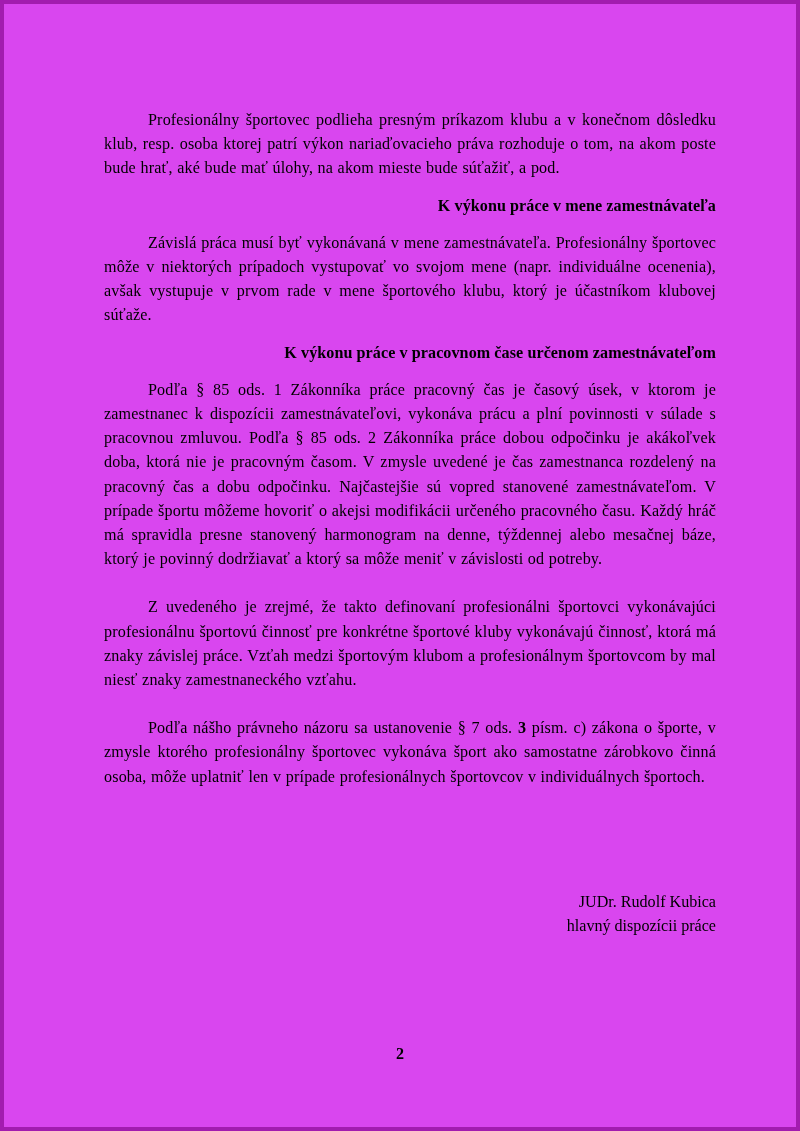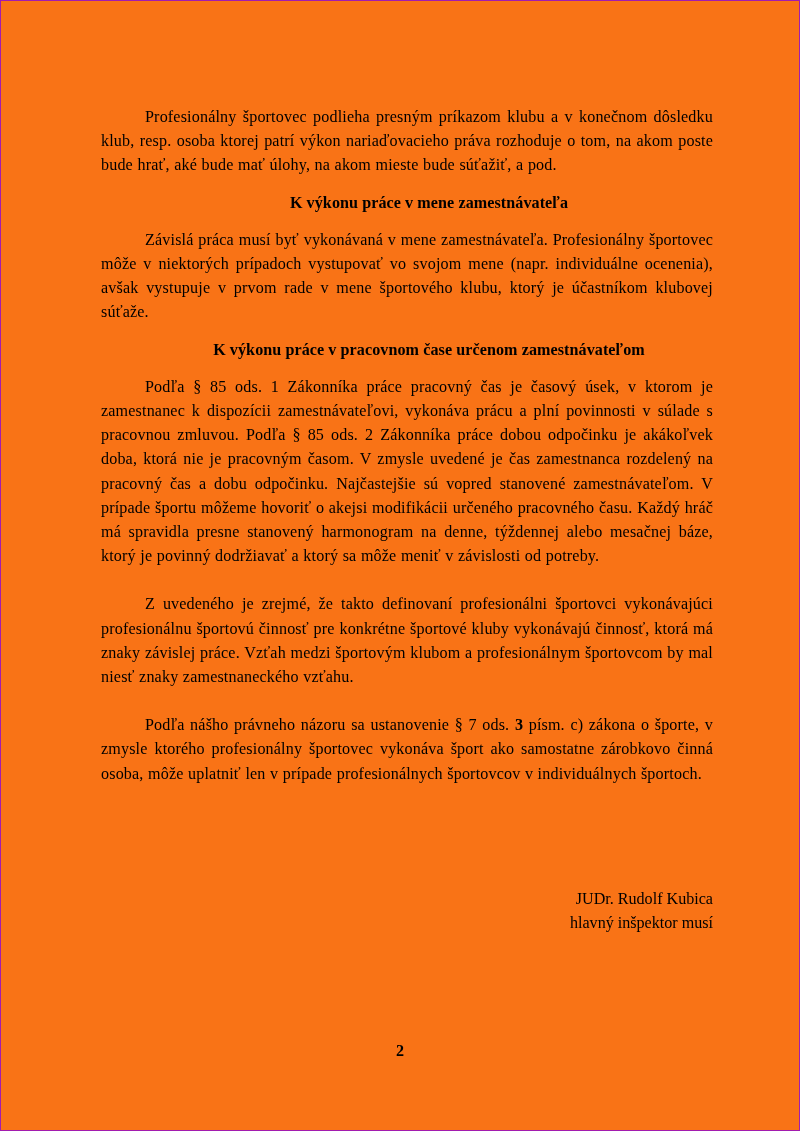"Profesionálny športovec podlieha presným" .page { background: #f97316 -> #d946ef; border: 1px solid #a21caf -> 4px solid #a21caf }
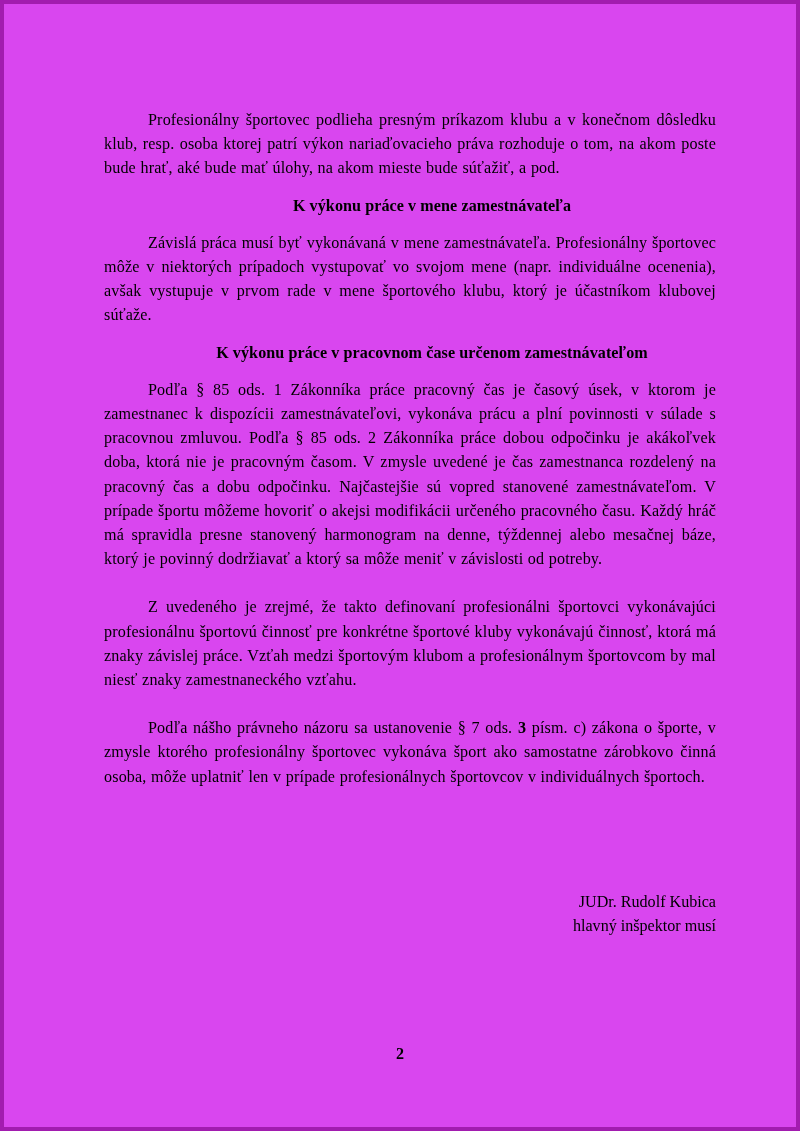"K výkonu práce v mene" h2.heading { text-align: center -> right }
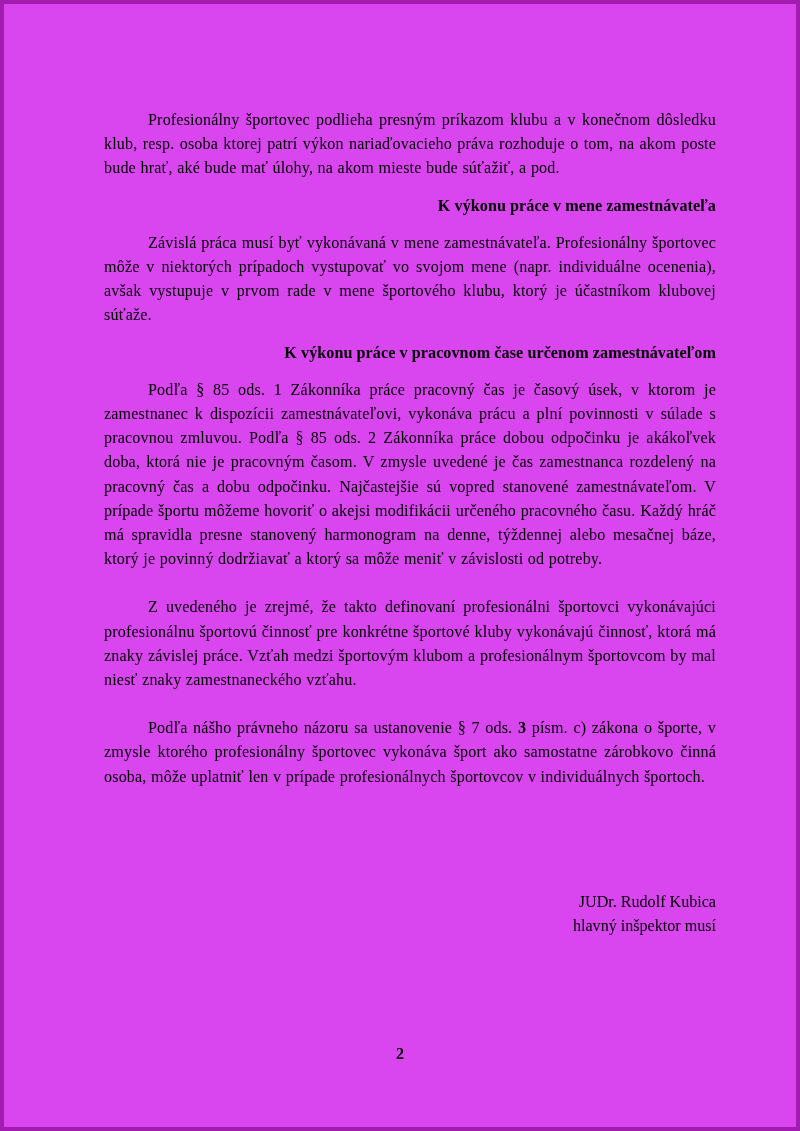"hlavný inšpektor musí" span.sig-line { text: inšpektor musí -> dispozícii práce }
